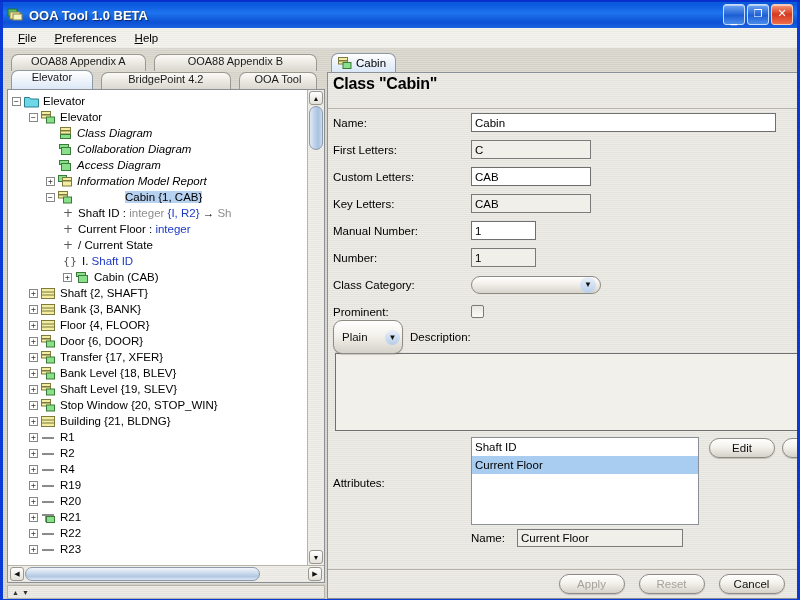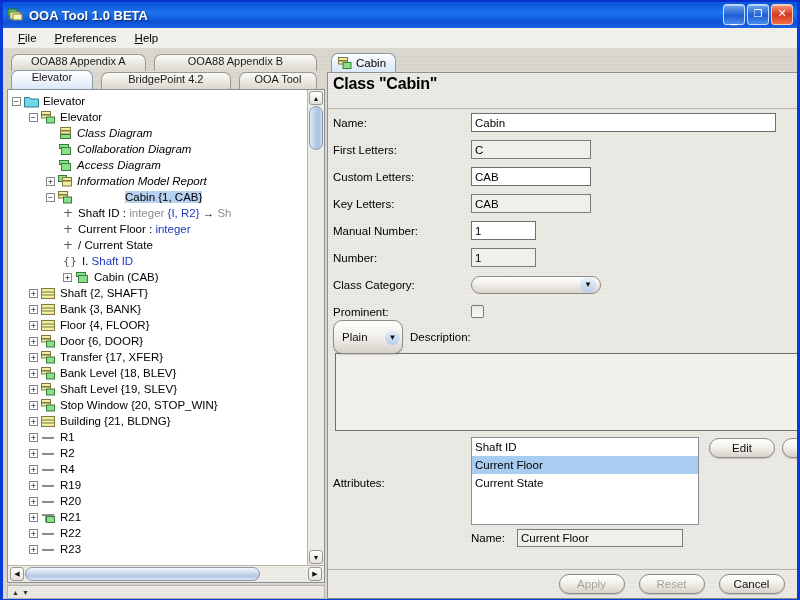"Current State" div.list-item { html: <div>Current State</div> -> none }
